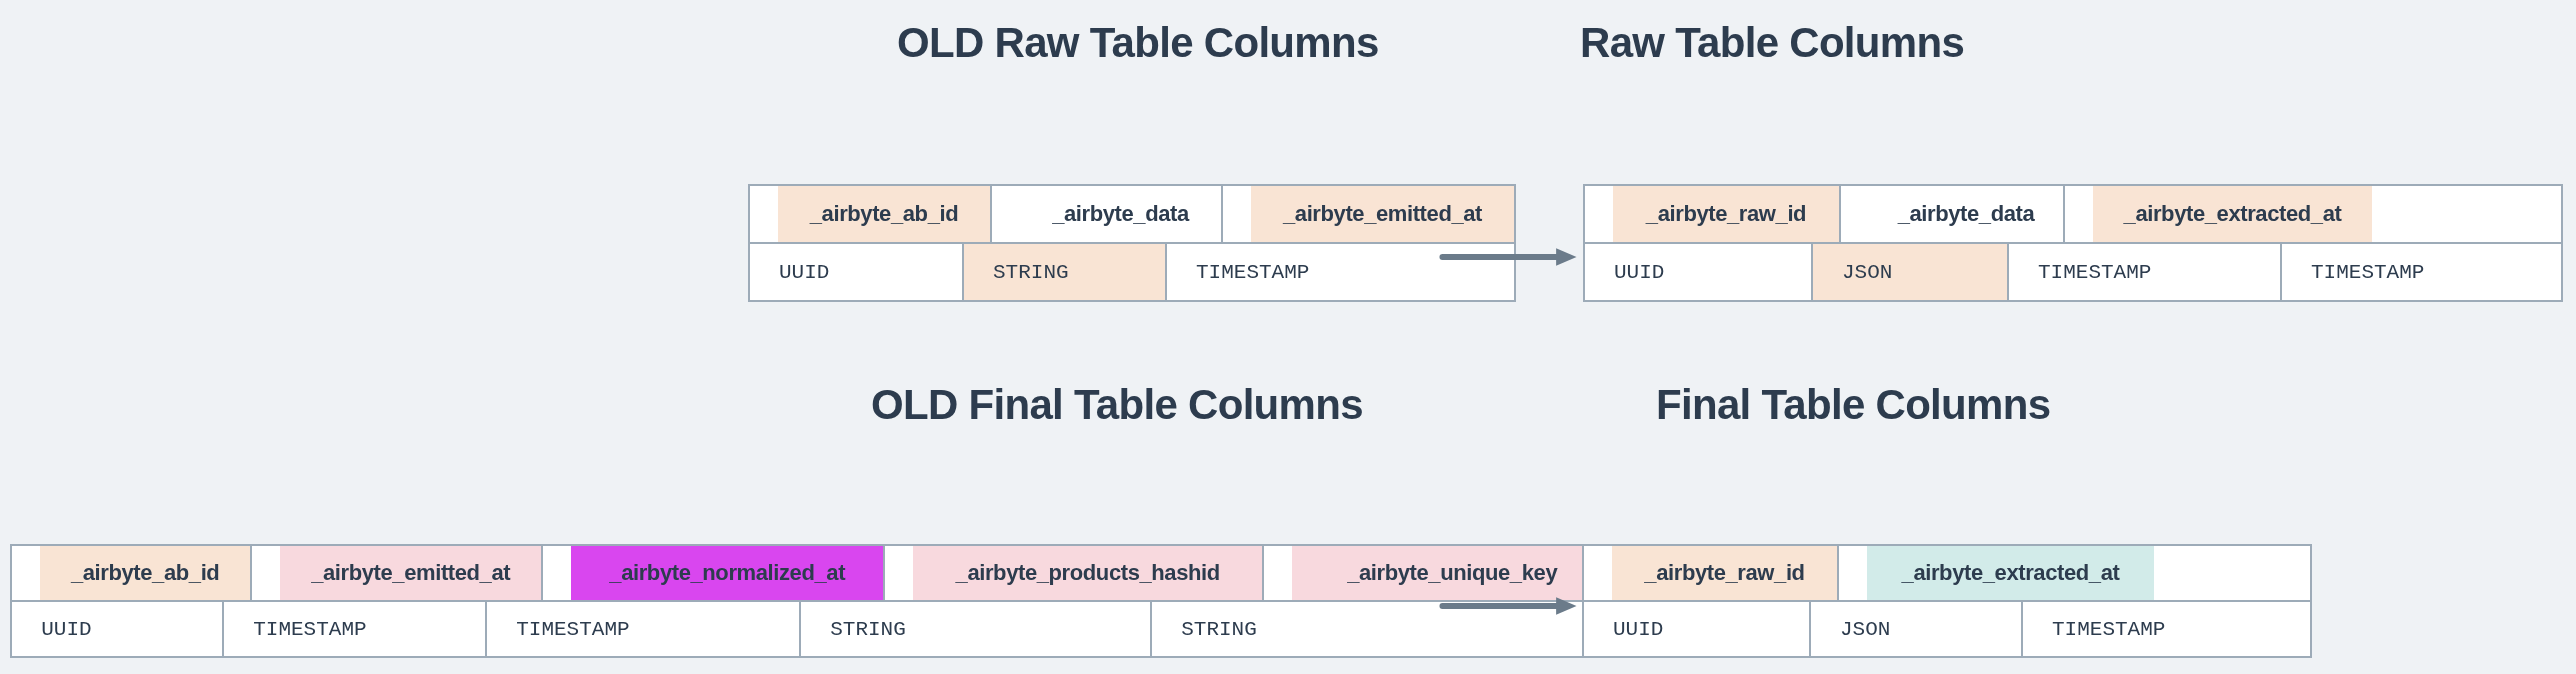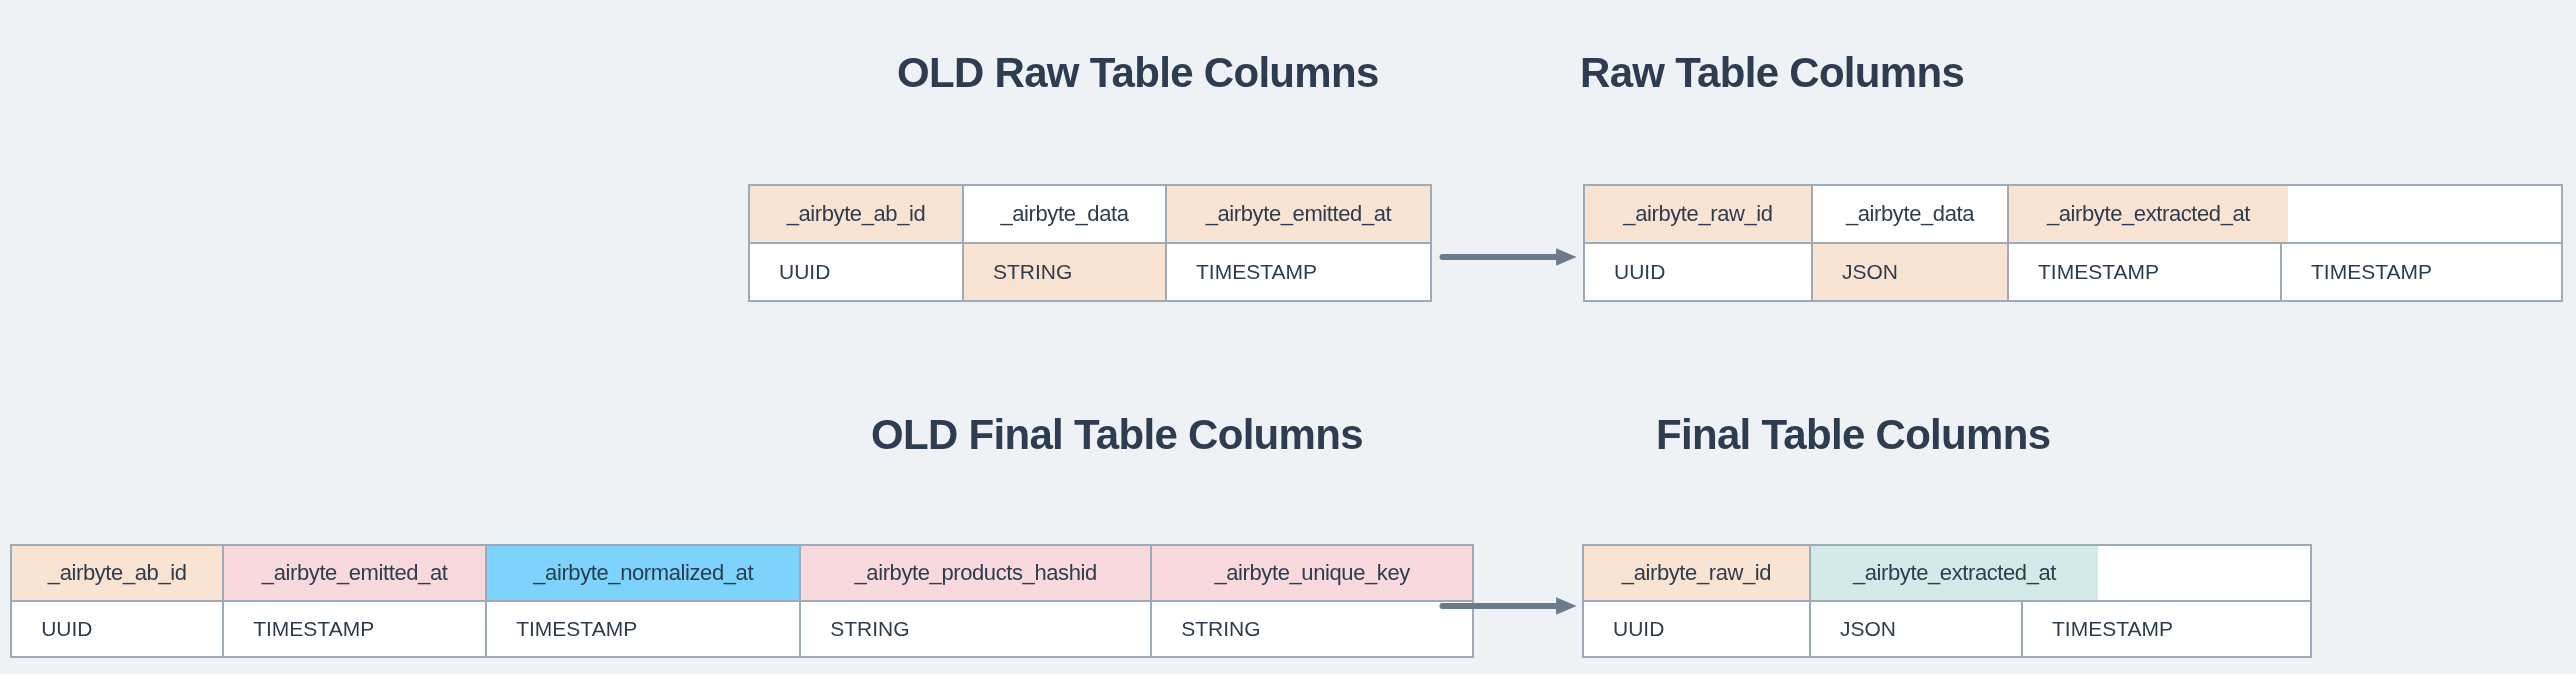"OLD Raw Table Columns" .diagram-title { margin-top: 30px -> none }
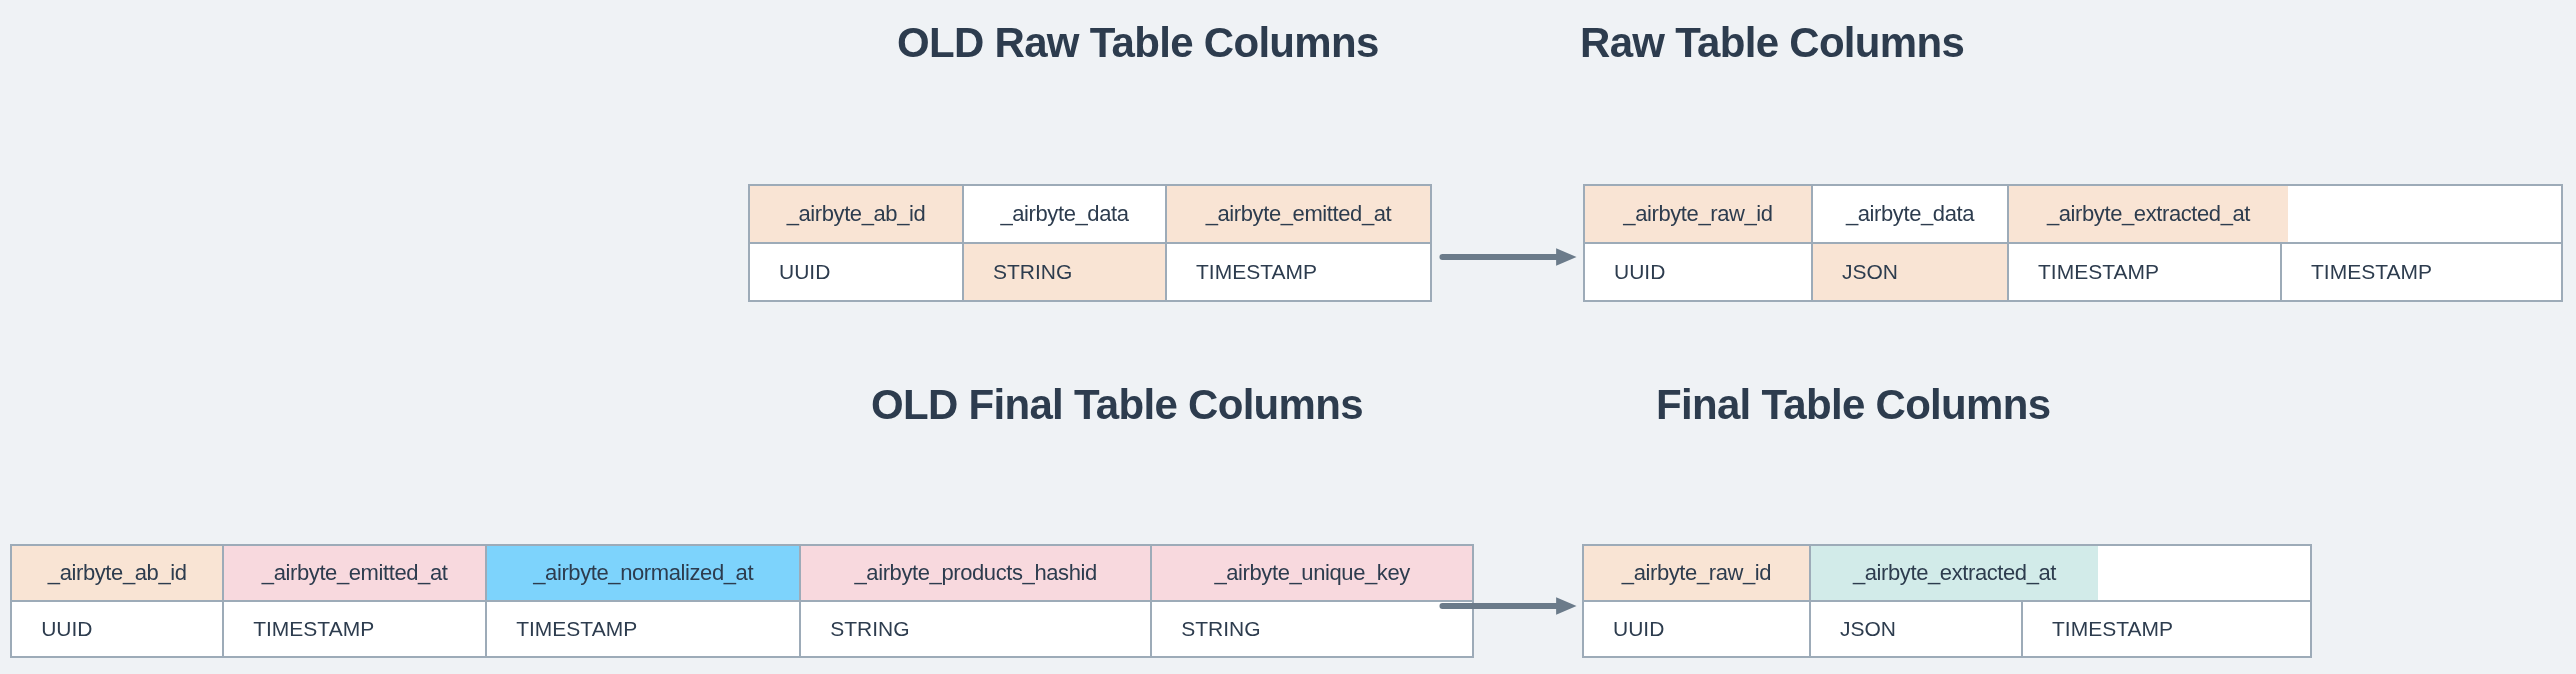"_airbyte_ab_id" .thead .tcell { font-weight: 400 -> 700; margin-left: none -> 28px }
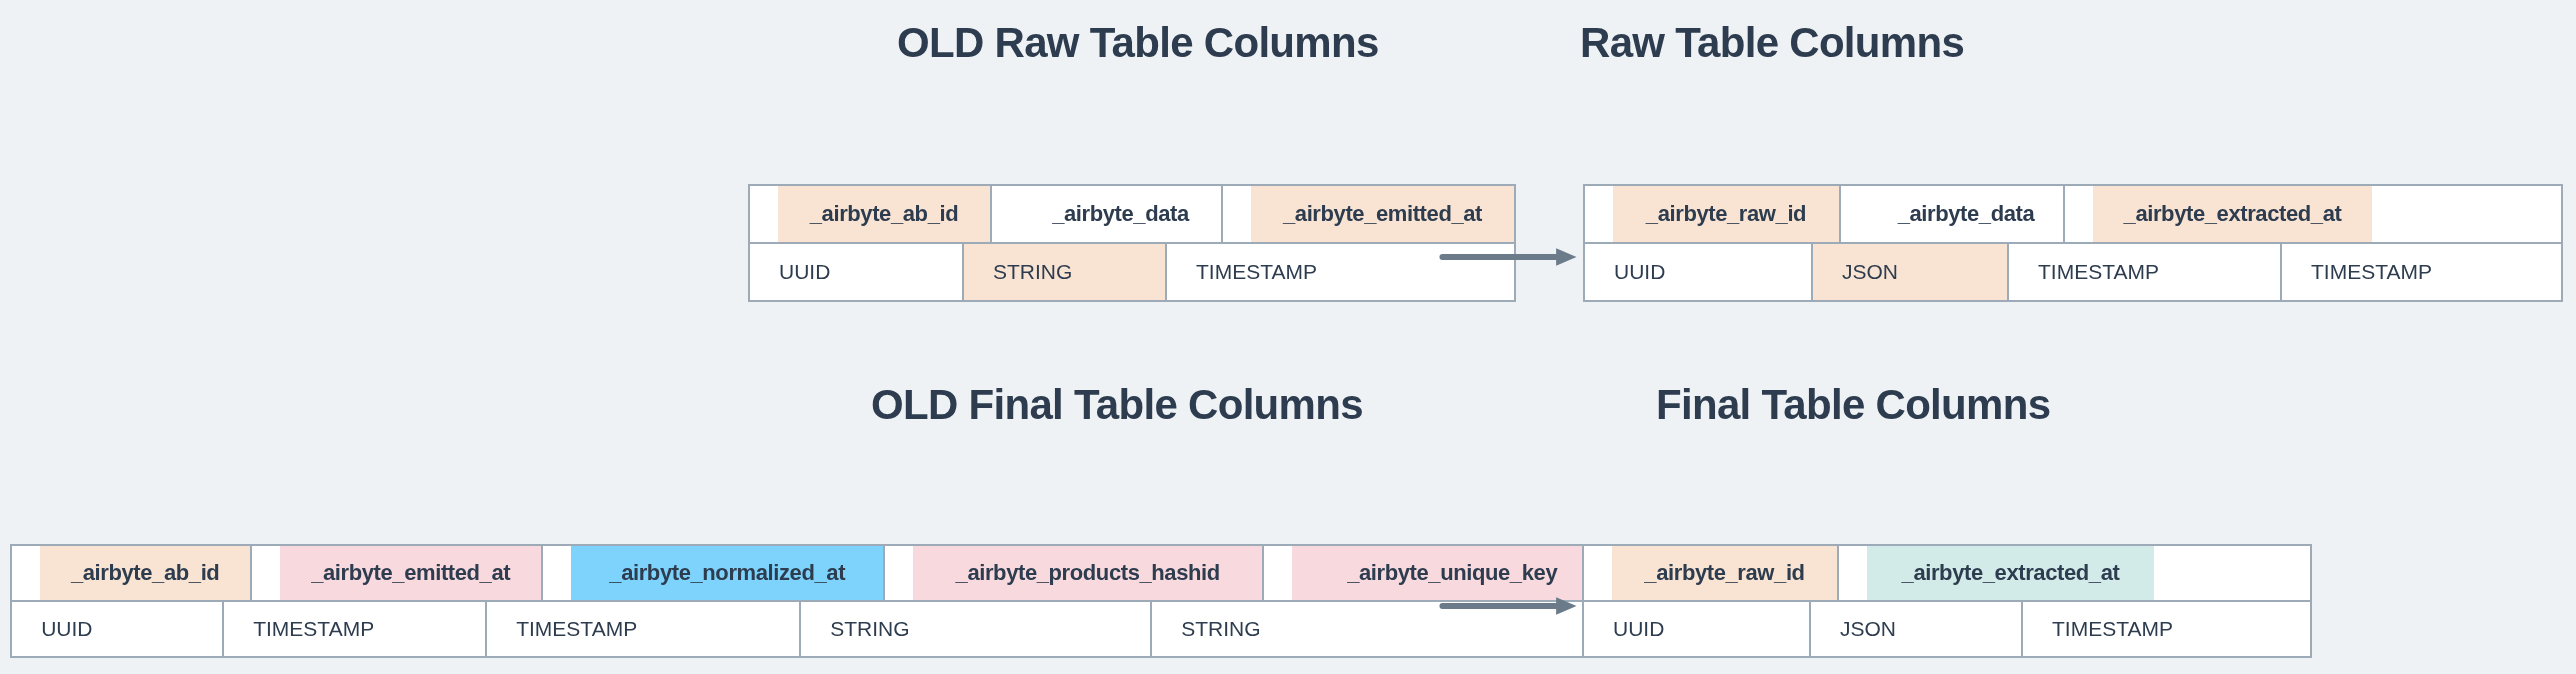"UUID" .tbody .tcell { font-family: none -> Liberation Mono, monospace }
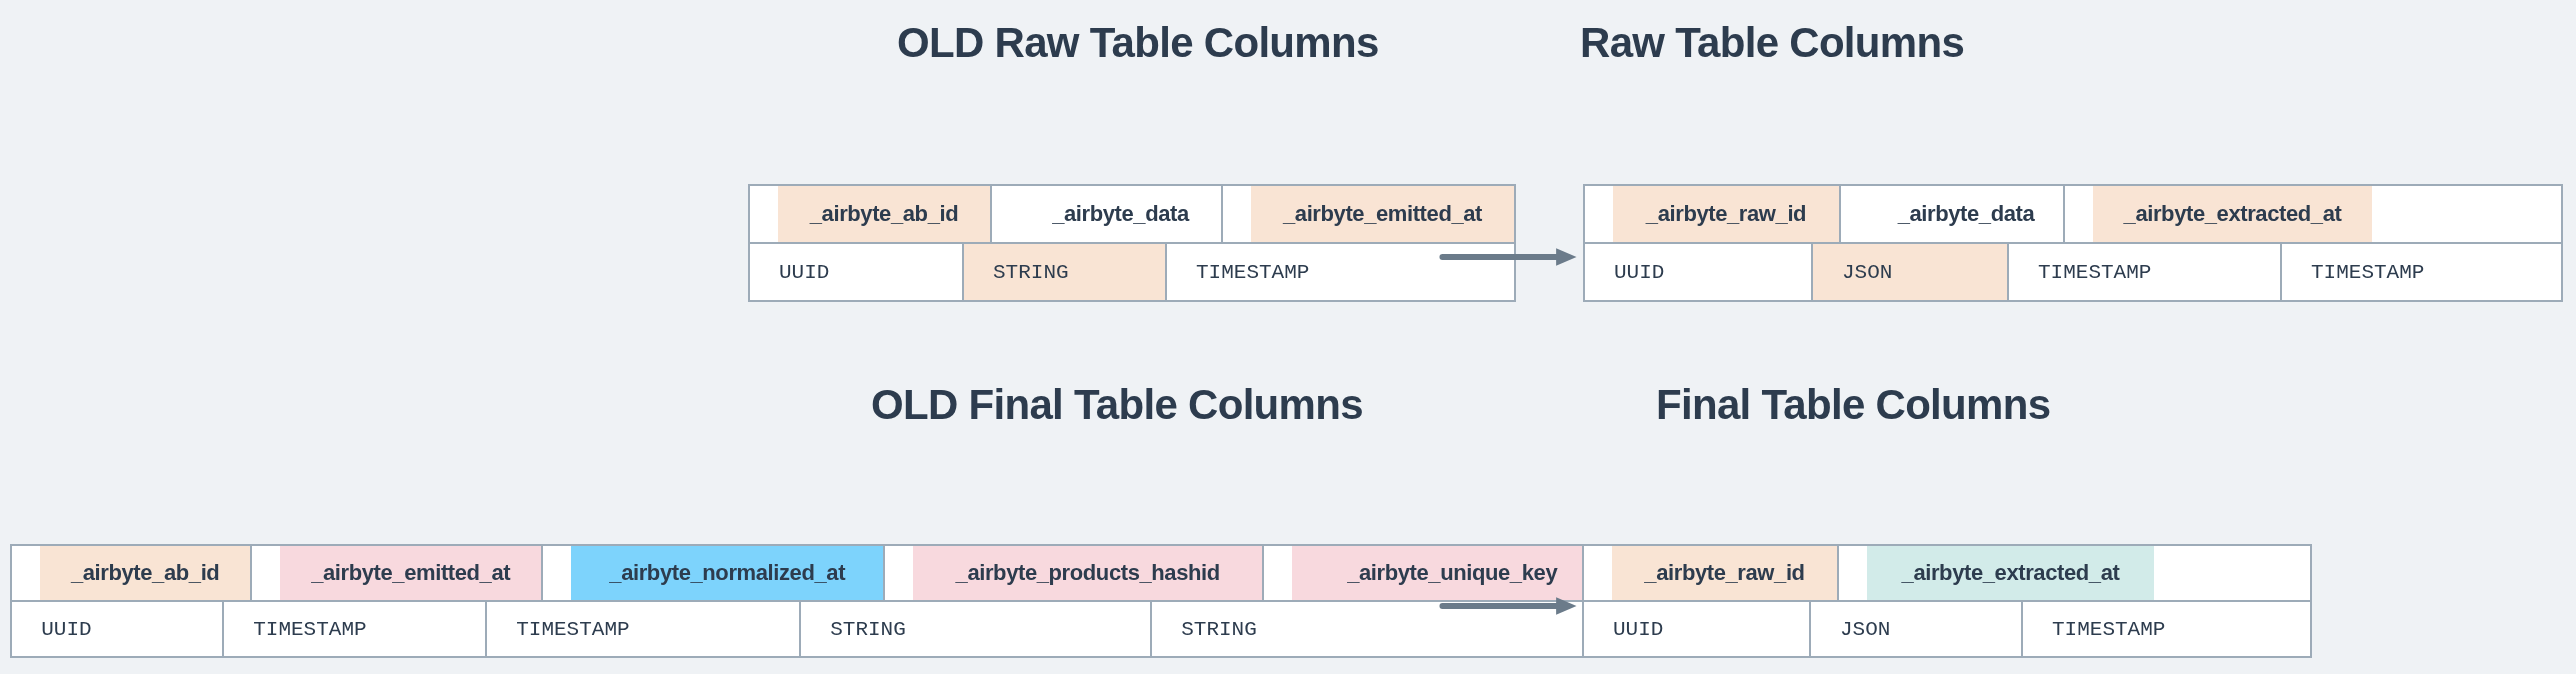"_airbyte_normalized_at" div.tcell { background: #7dd3fc -> #d946ef }
